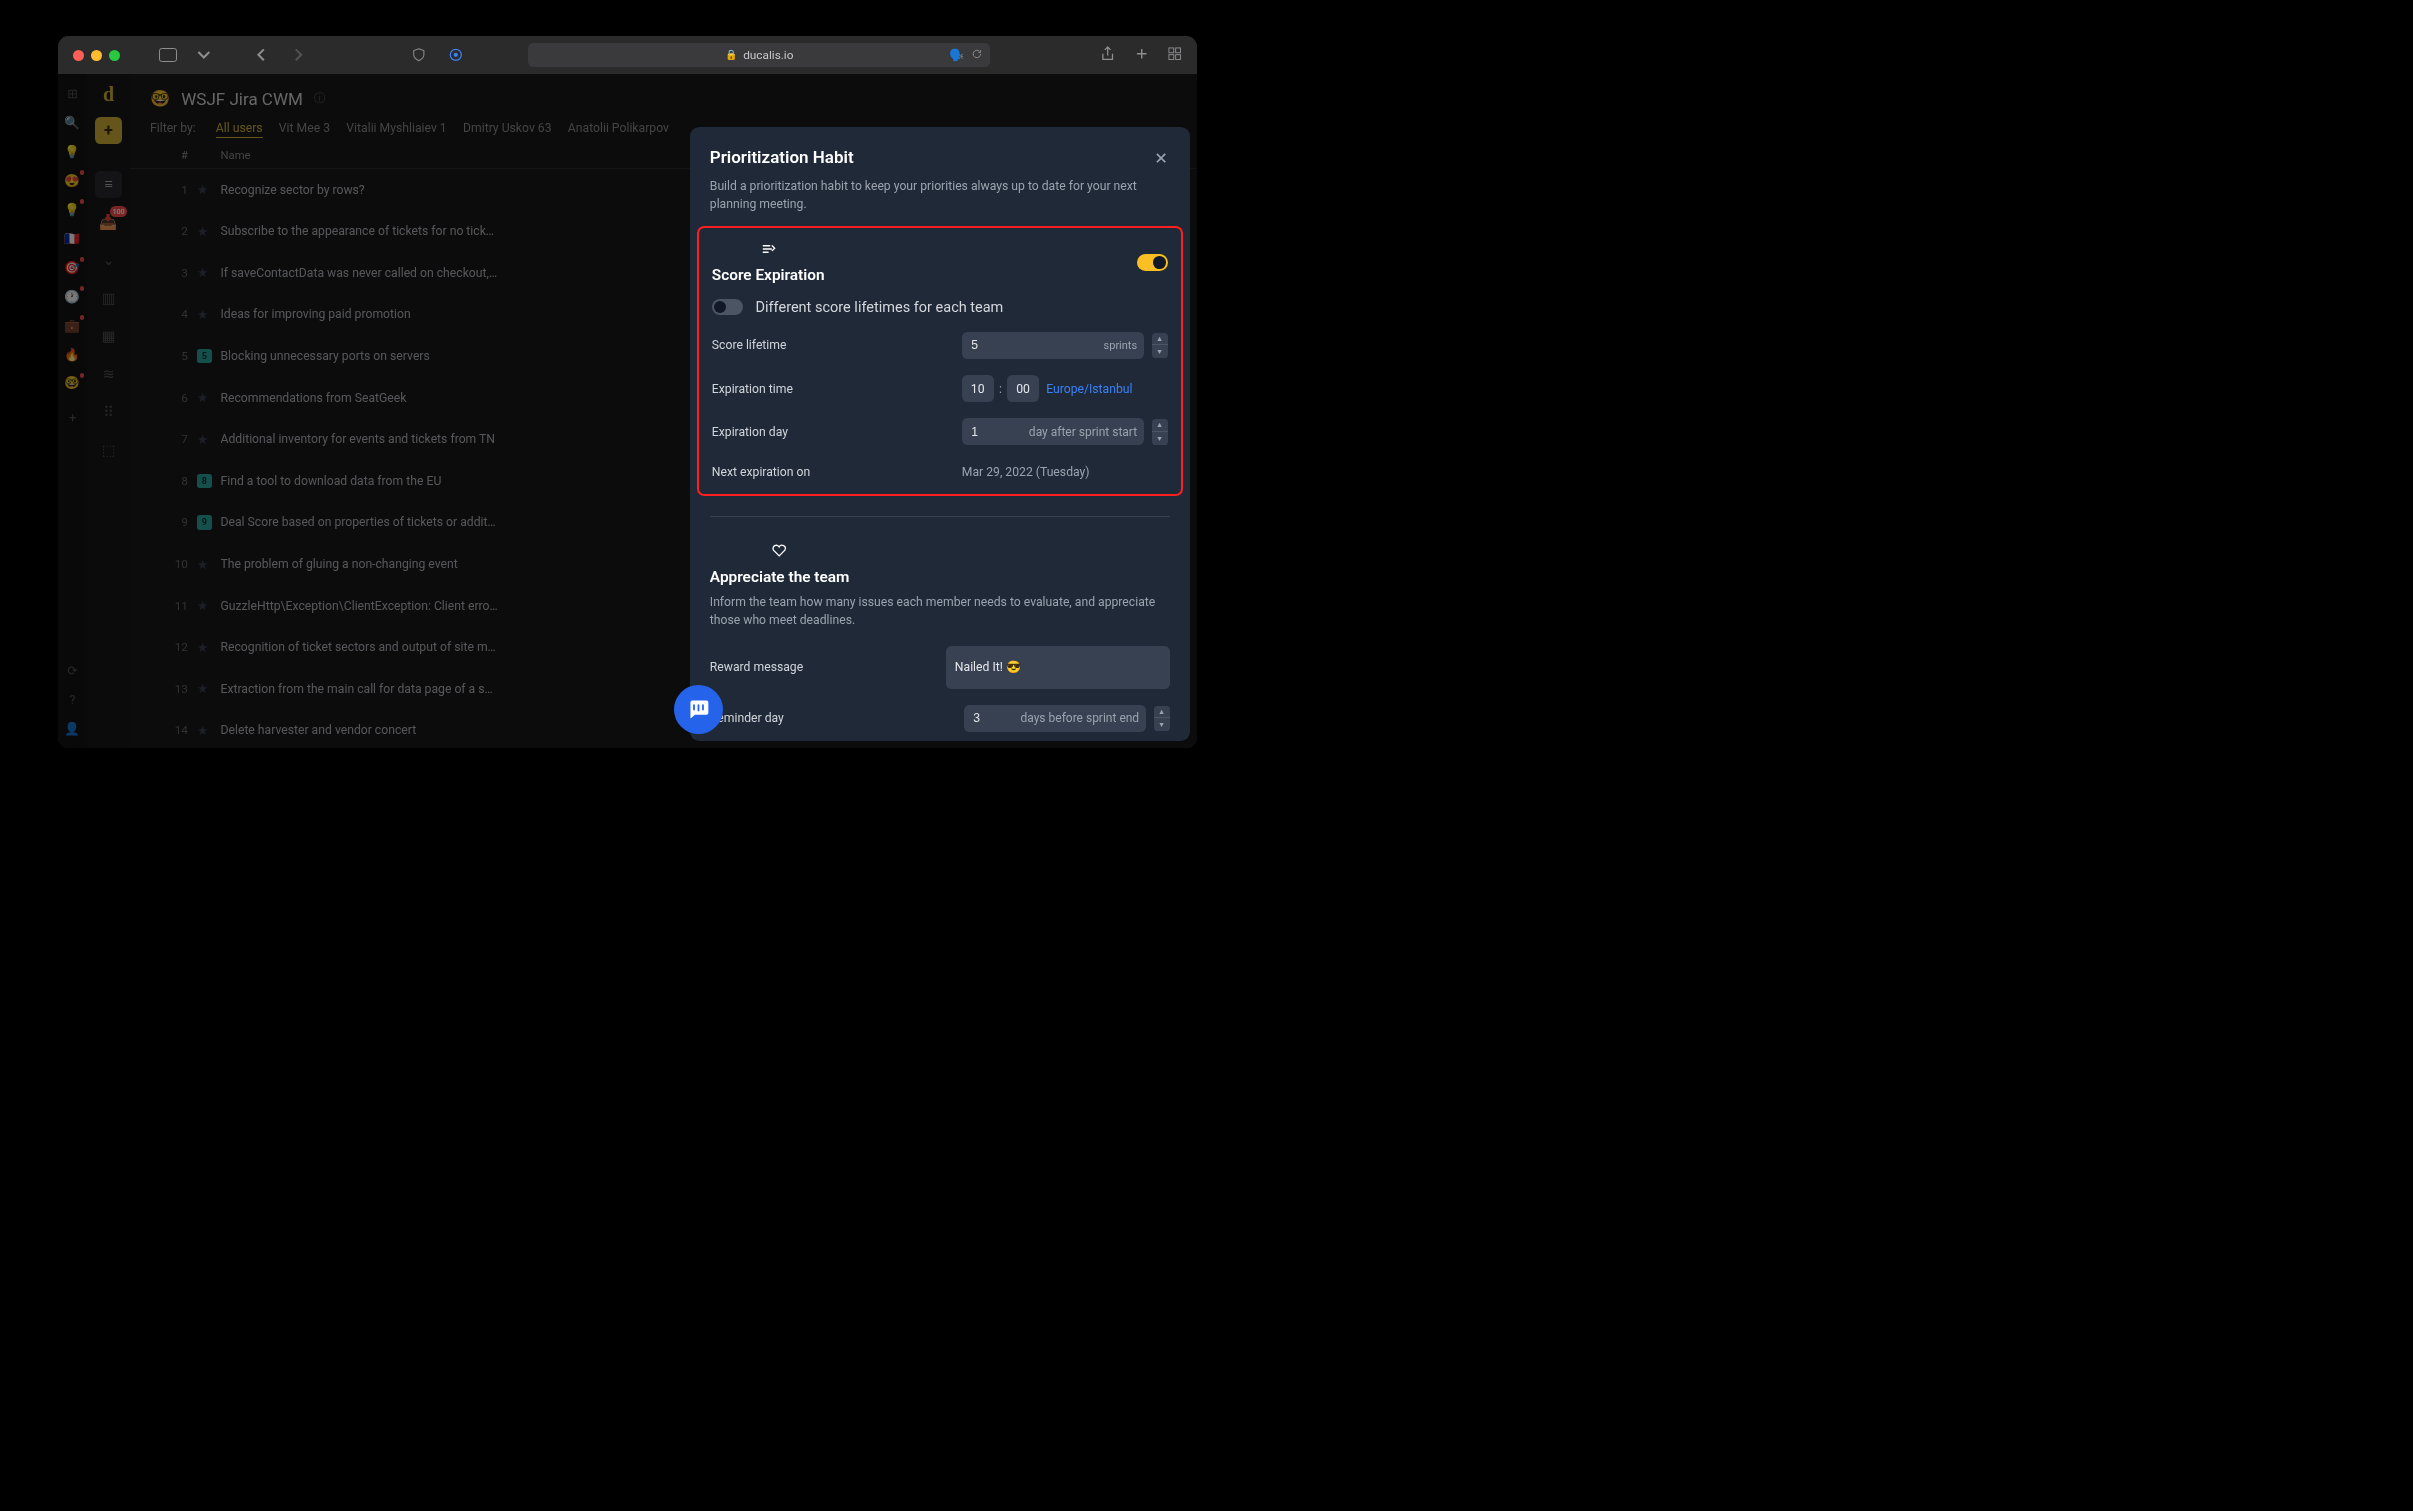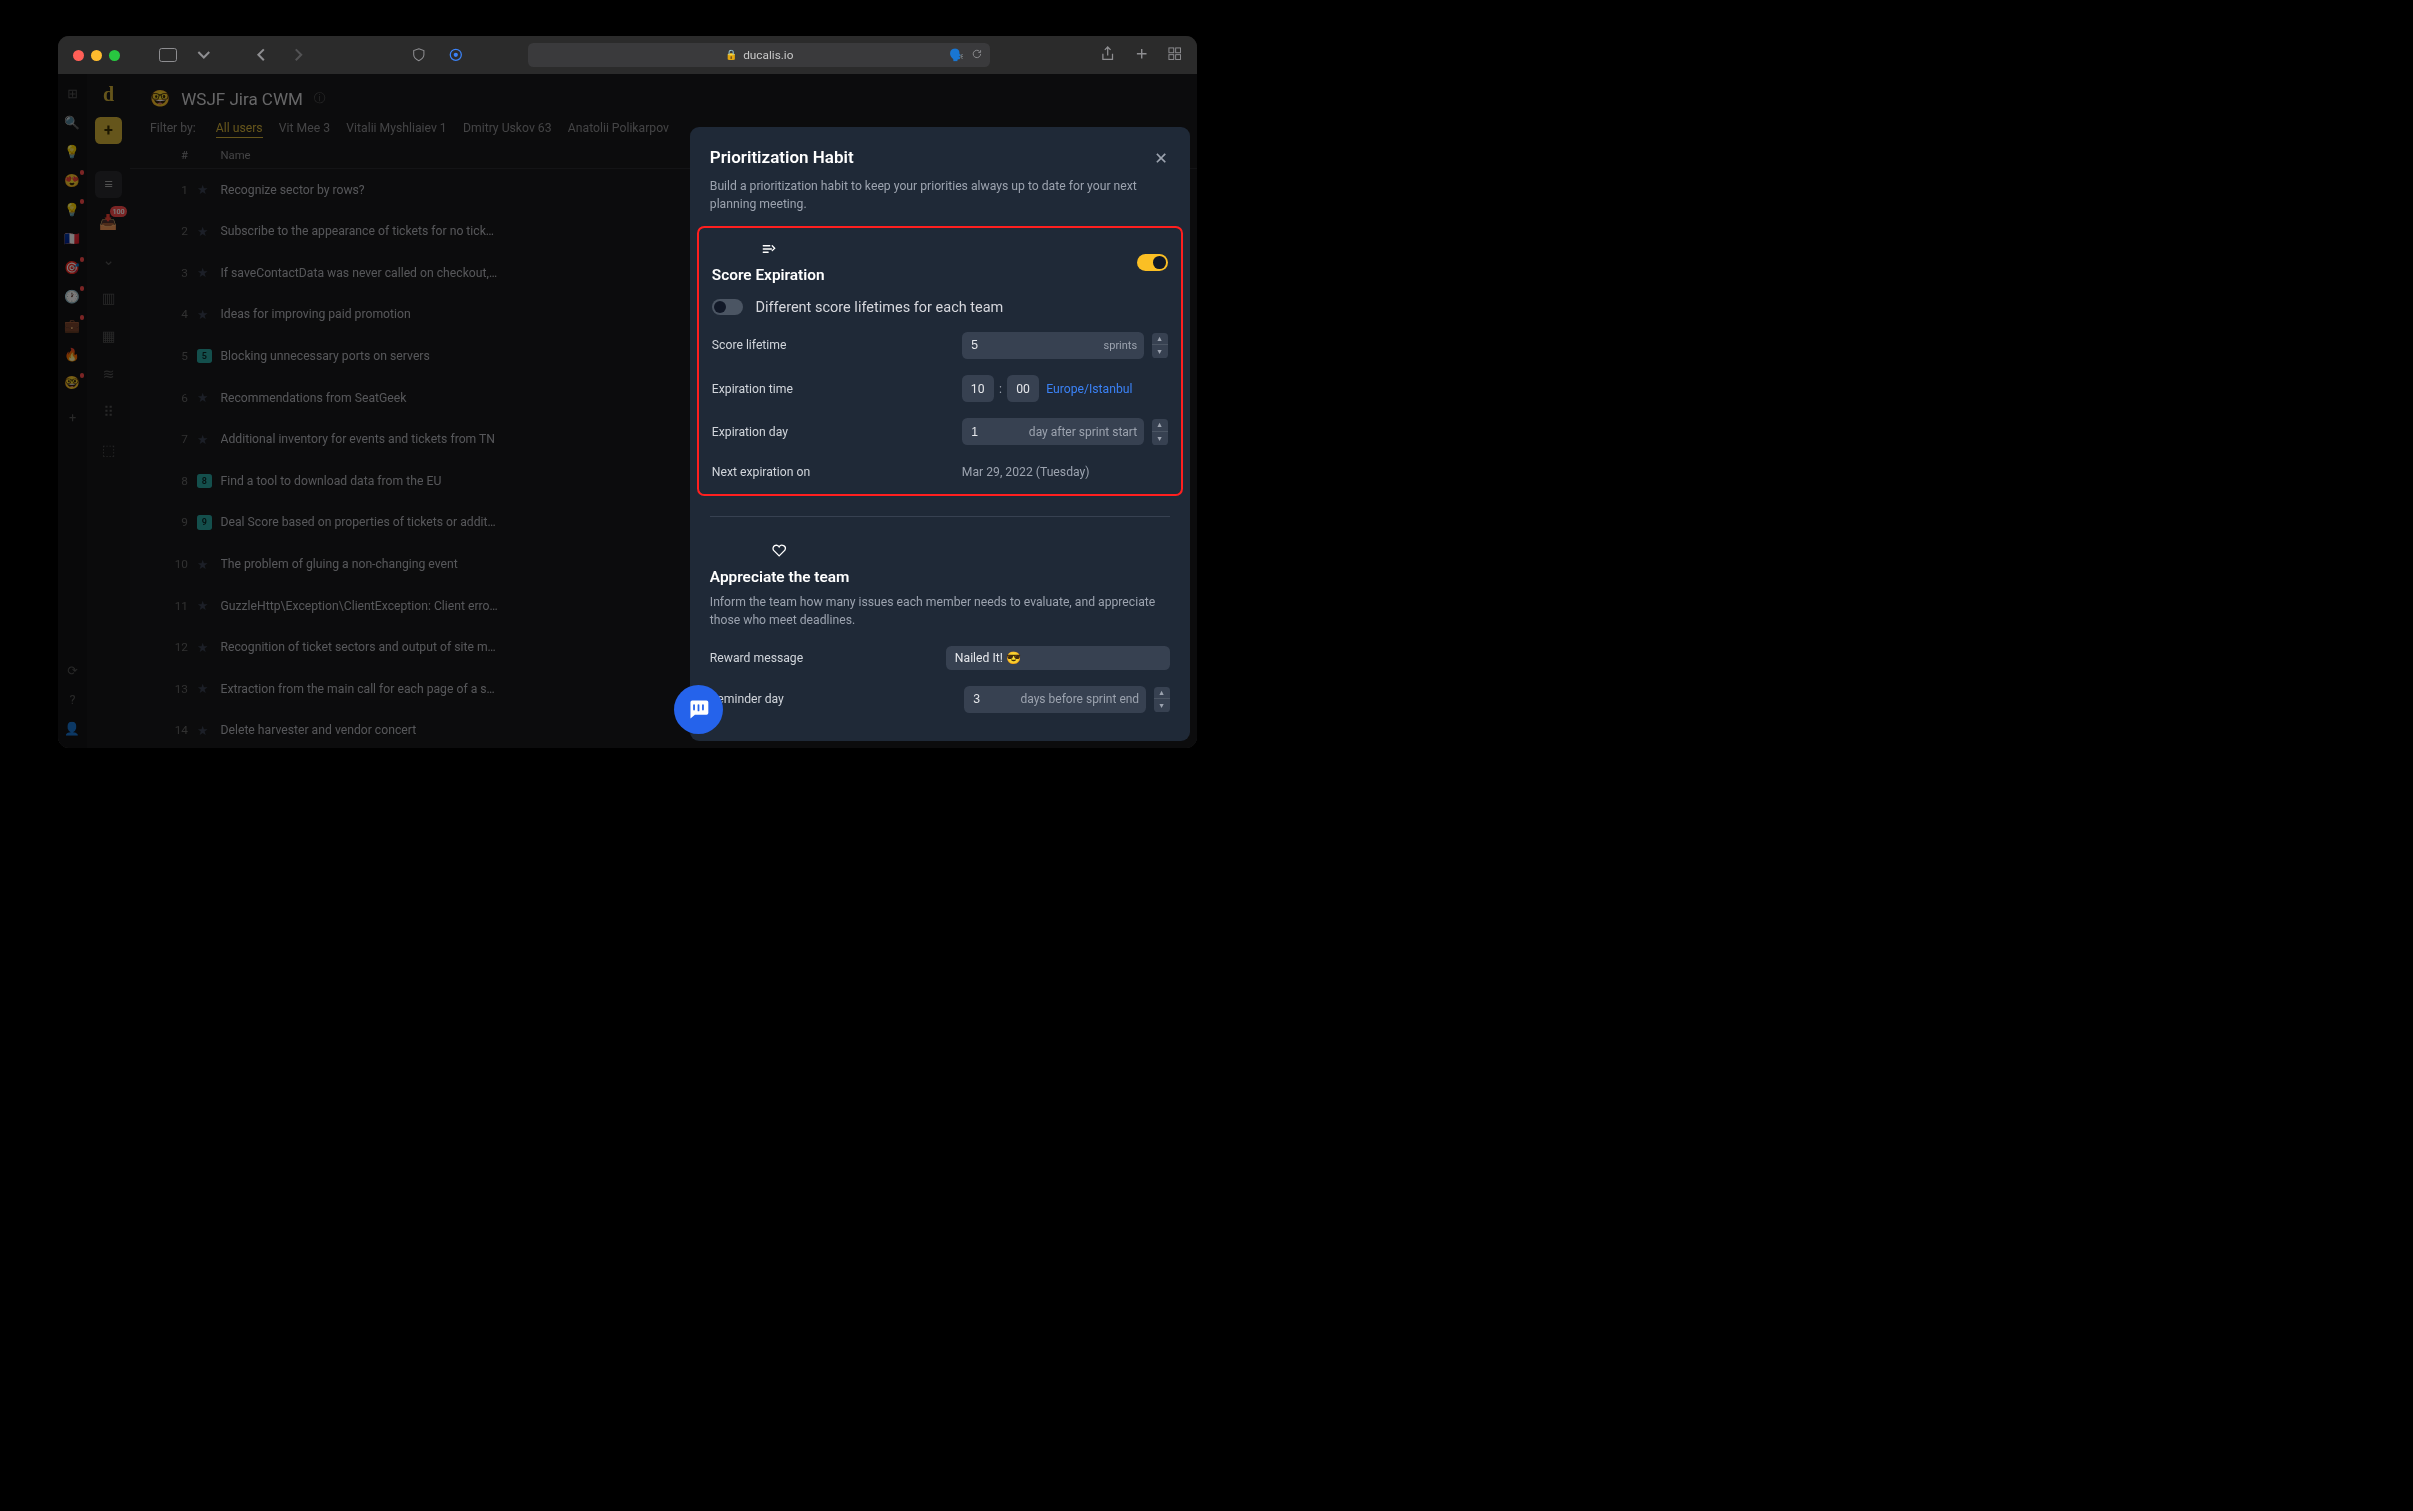"Nailed It! 😎" .full-input { height: 24px -> 43px }
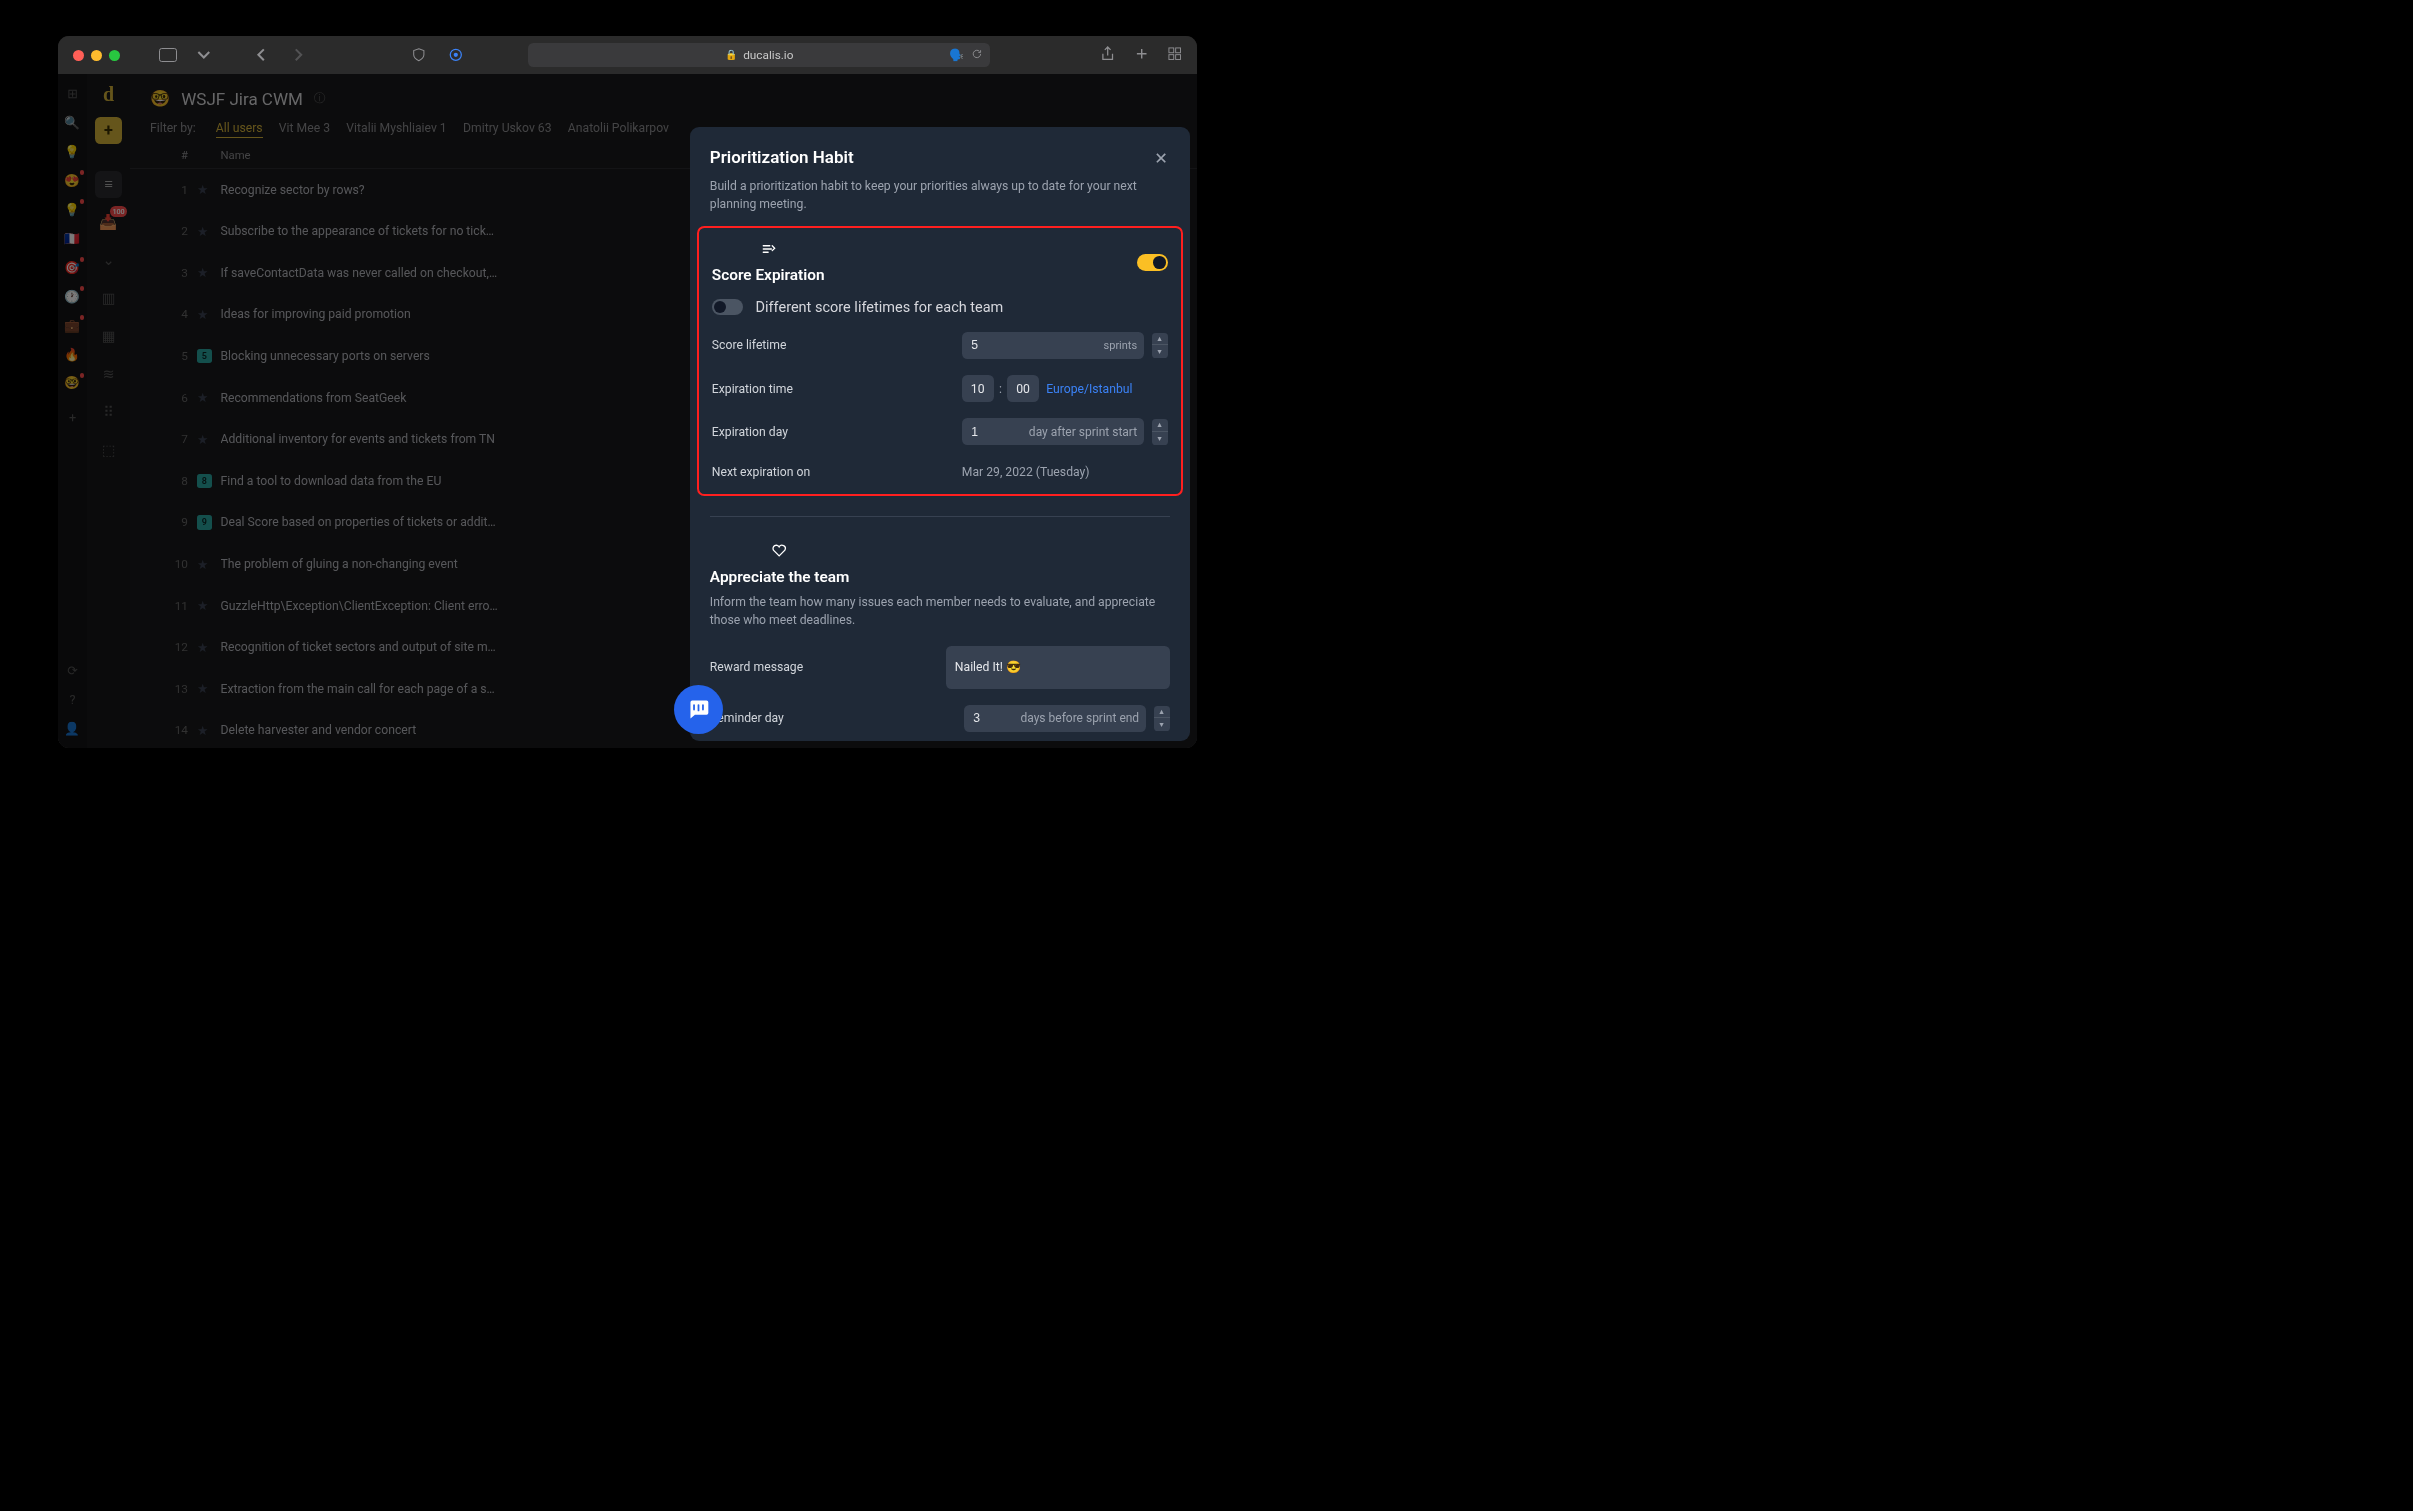"Extraction from the main call" div.col-name { text: each -> data }
